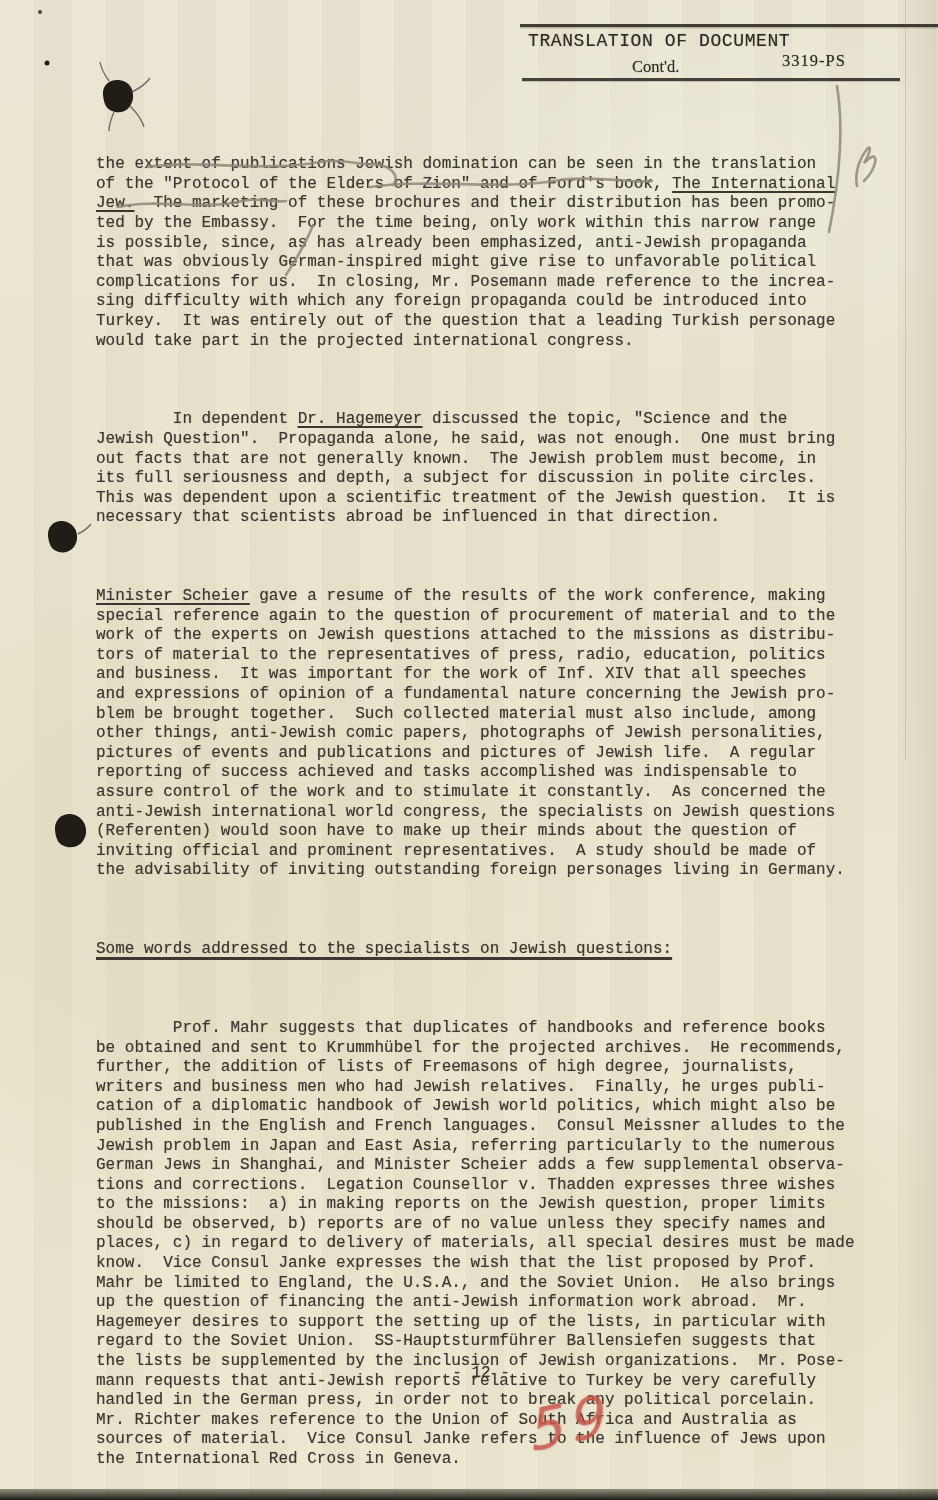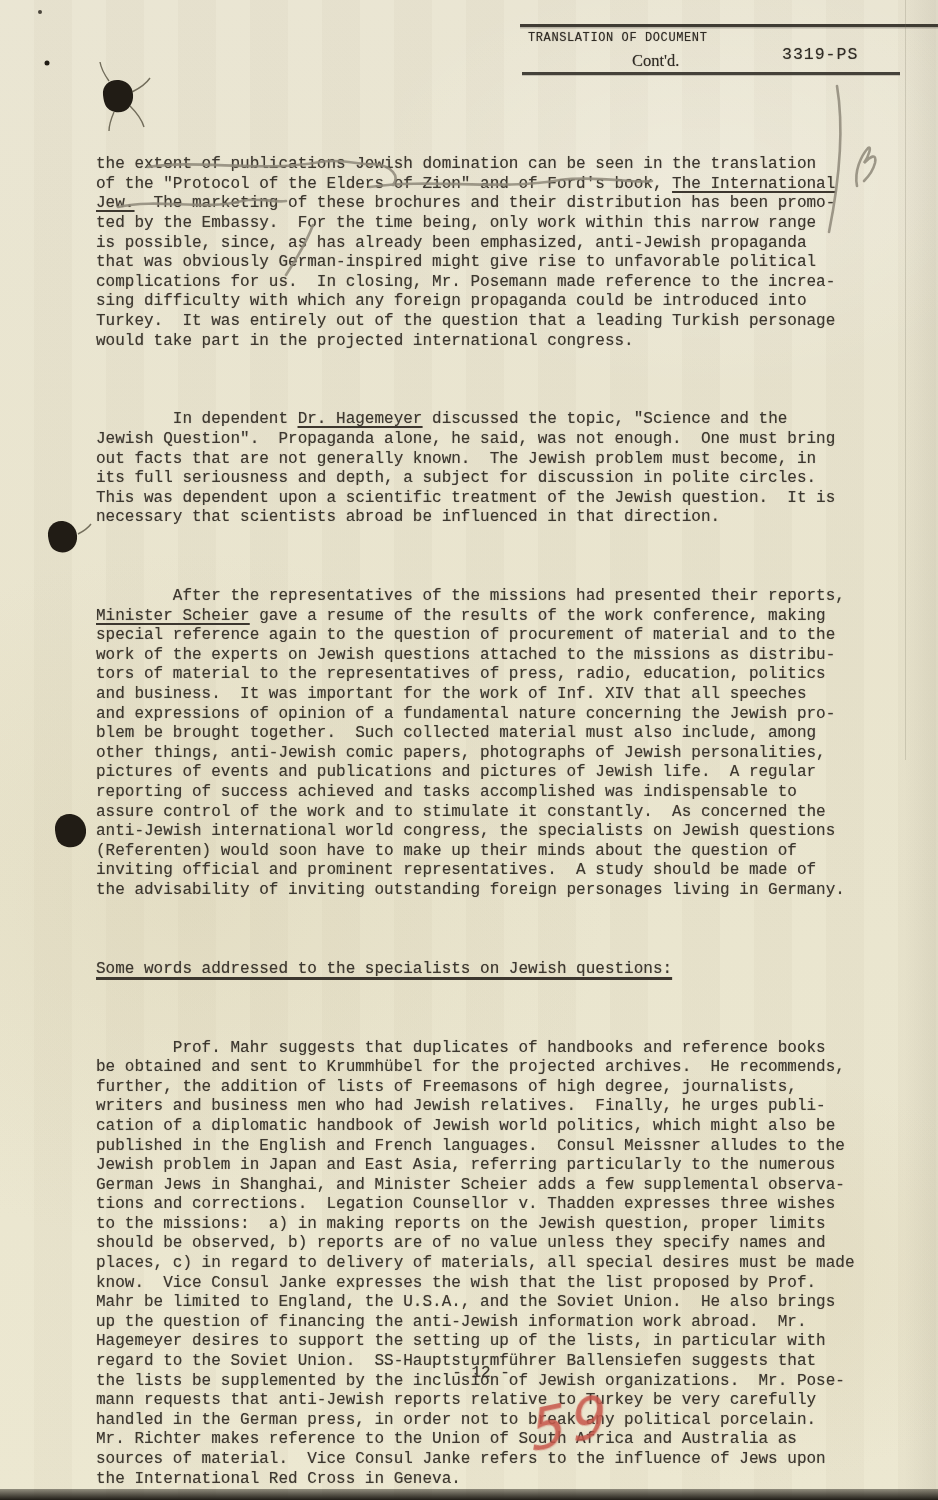"TRANSLATION OF DOCUMENT" .stamp .row1 { font-size: 12px -> 18px }
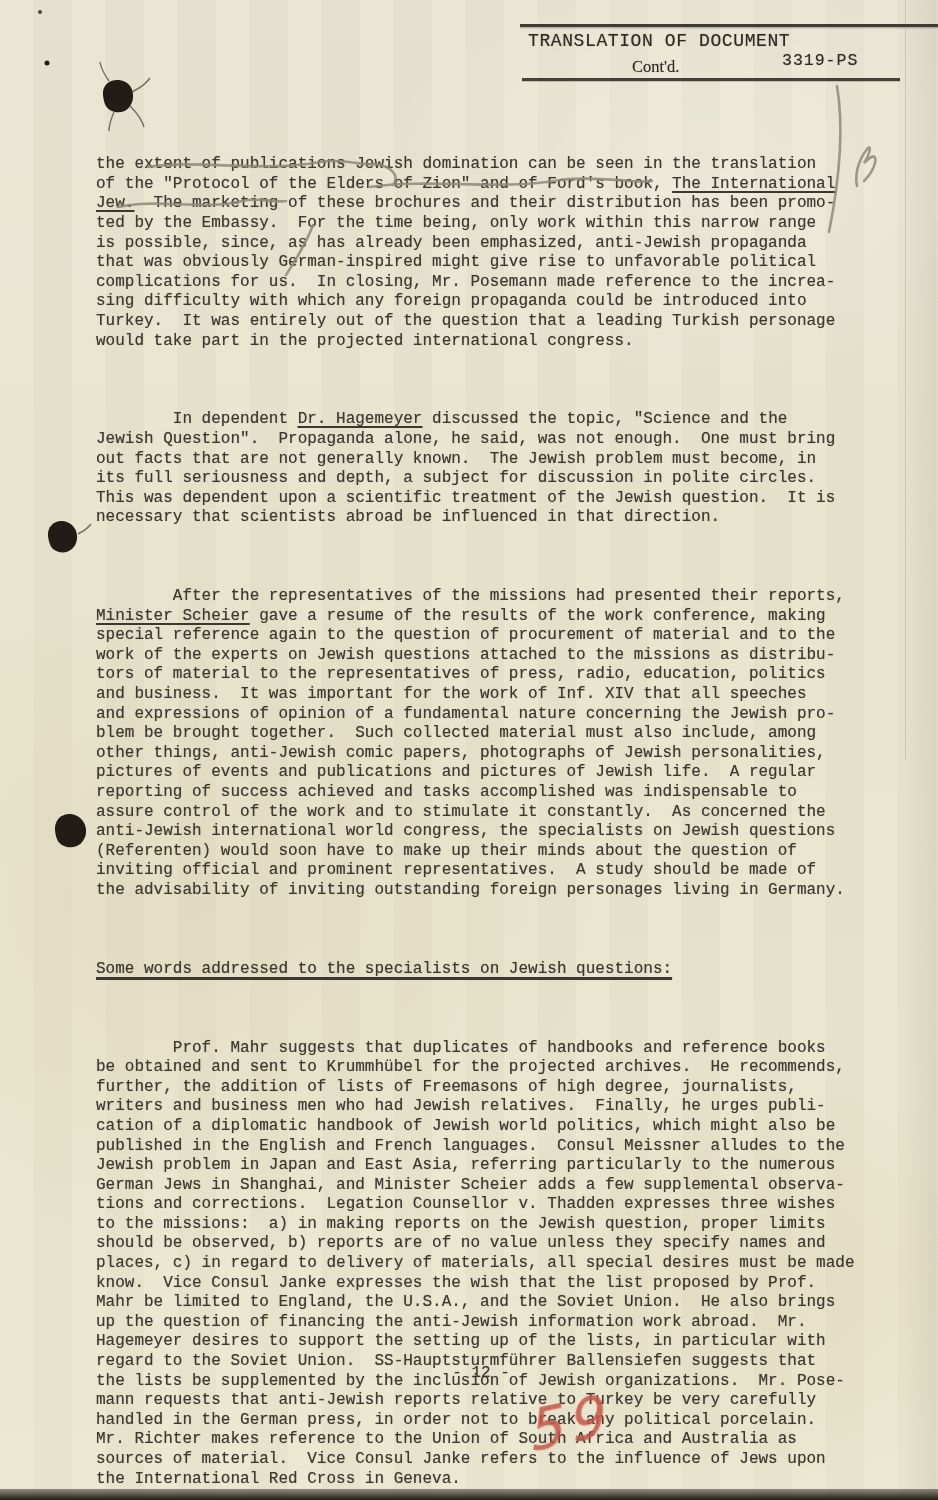"3319-PS" .stamp .docnum { font-family: none -> Liberation Serif, serif }
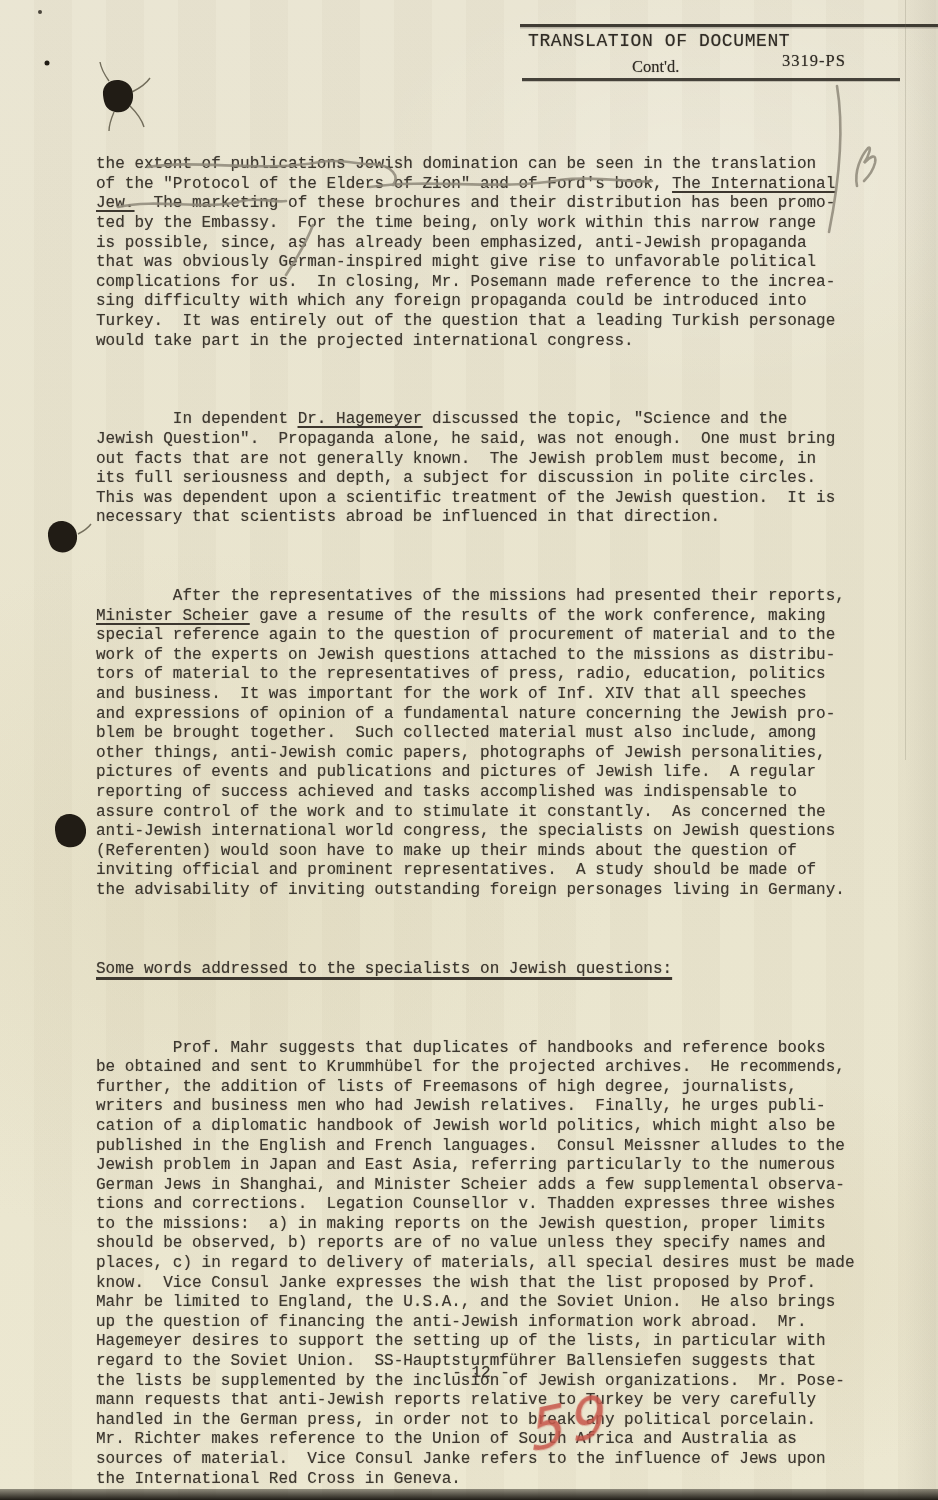"After the representatives of the" span { html: <span> After the representatives of the missions had presented their reports, </span> -> none }
